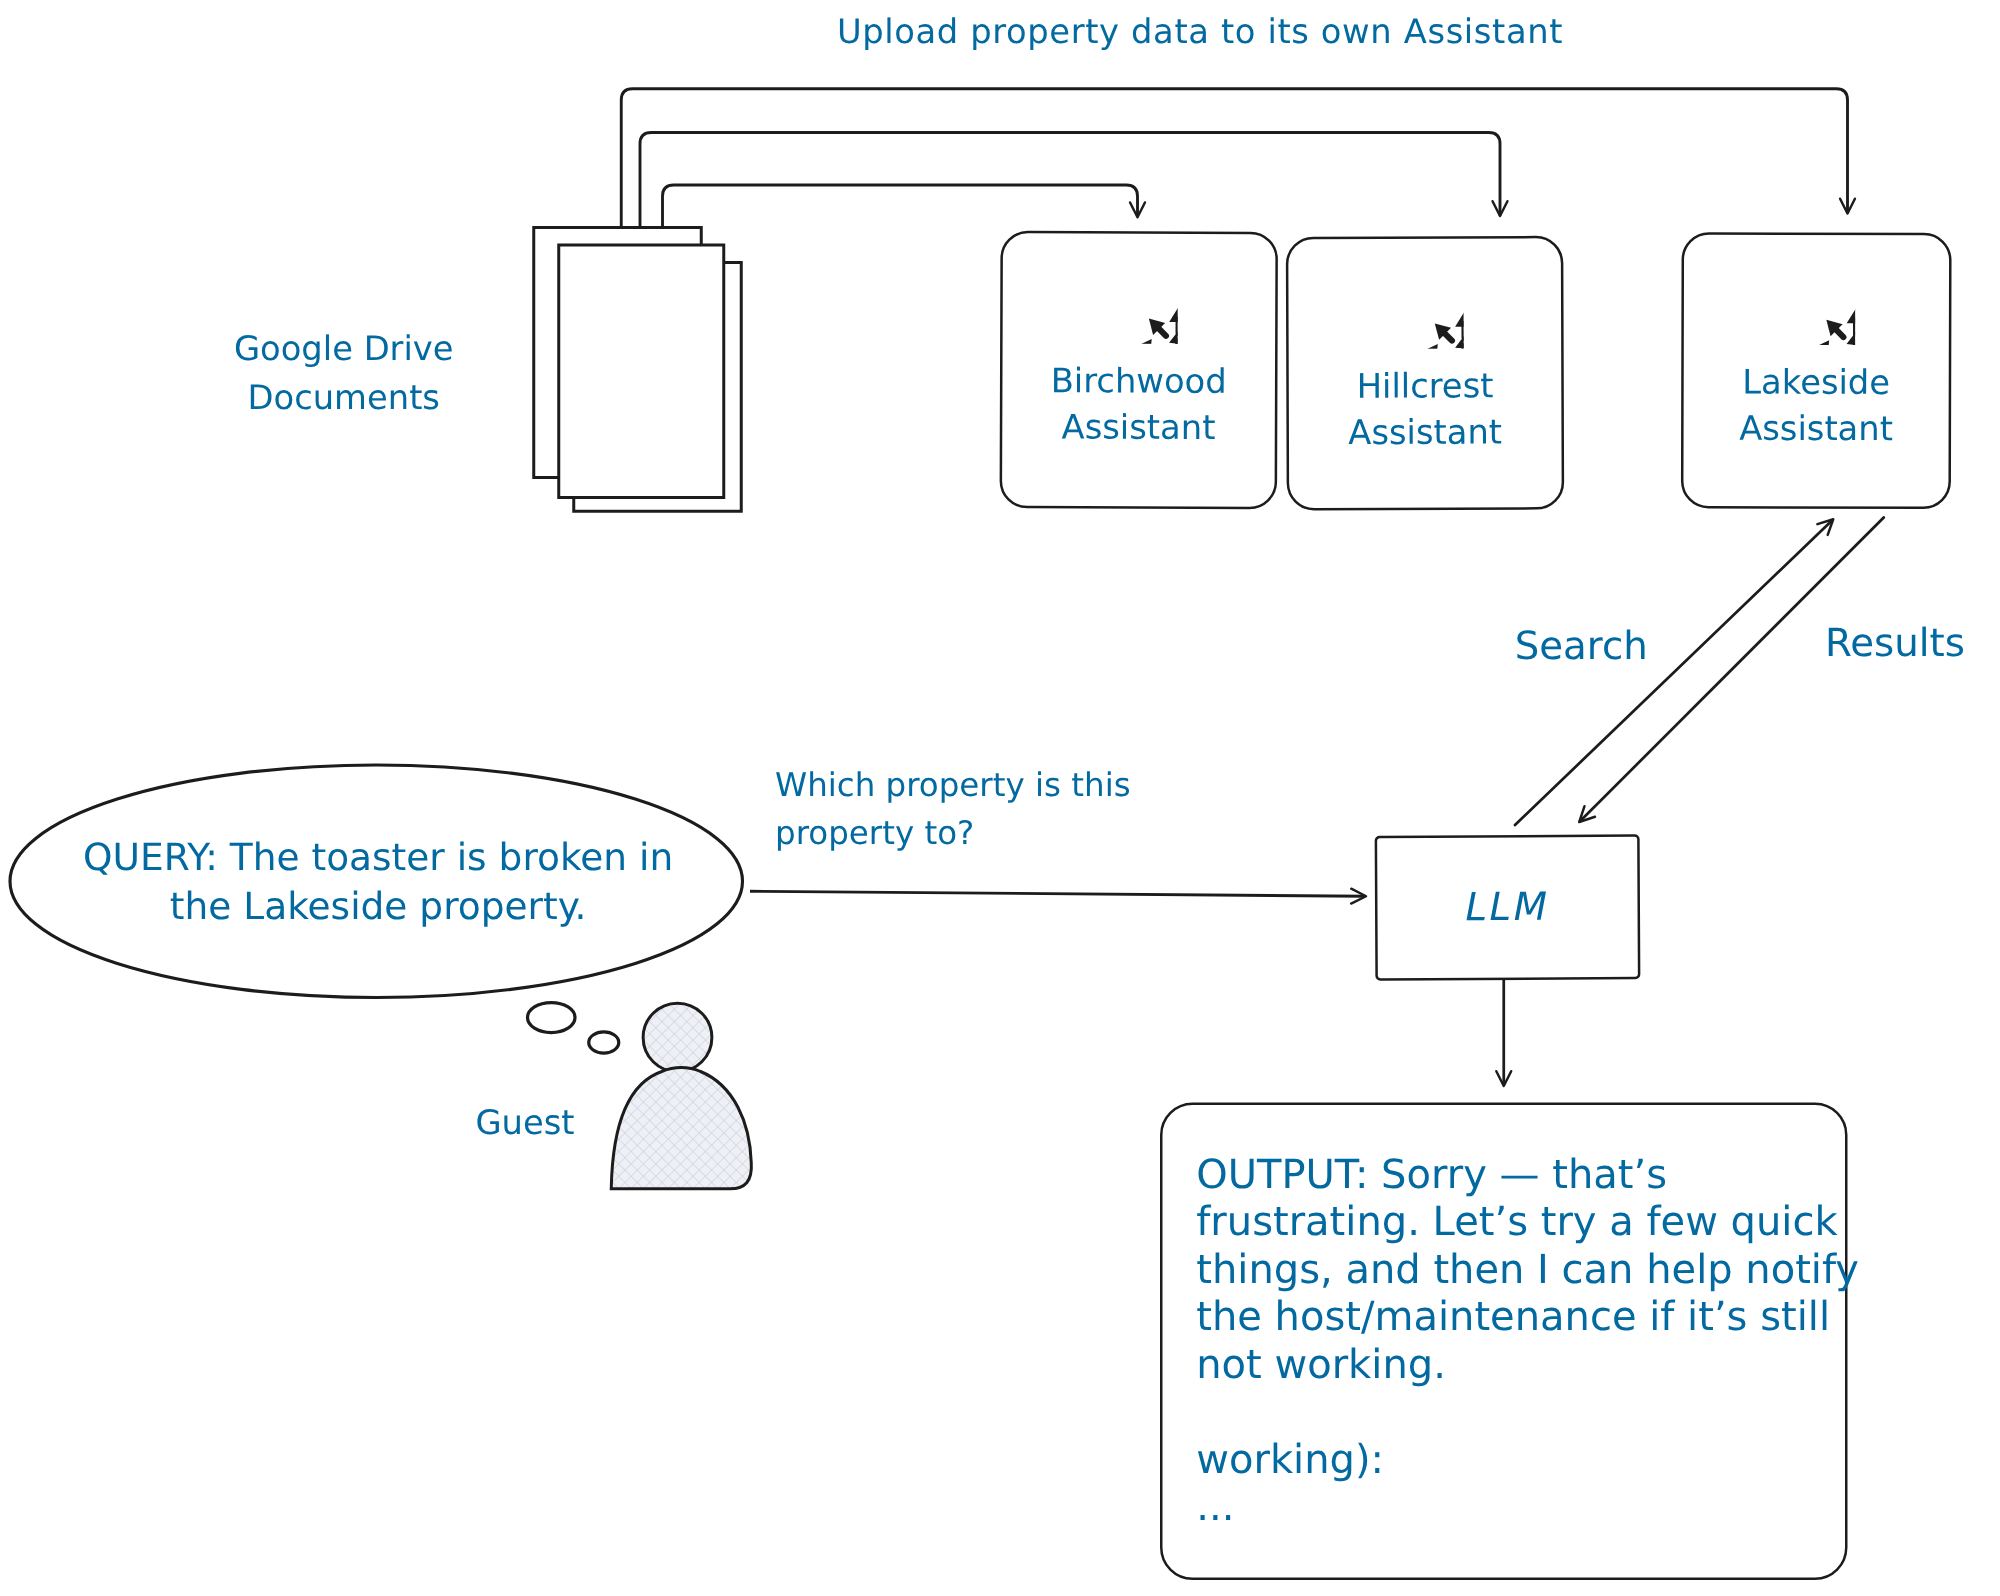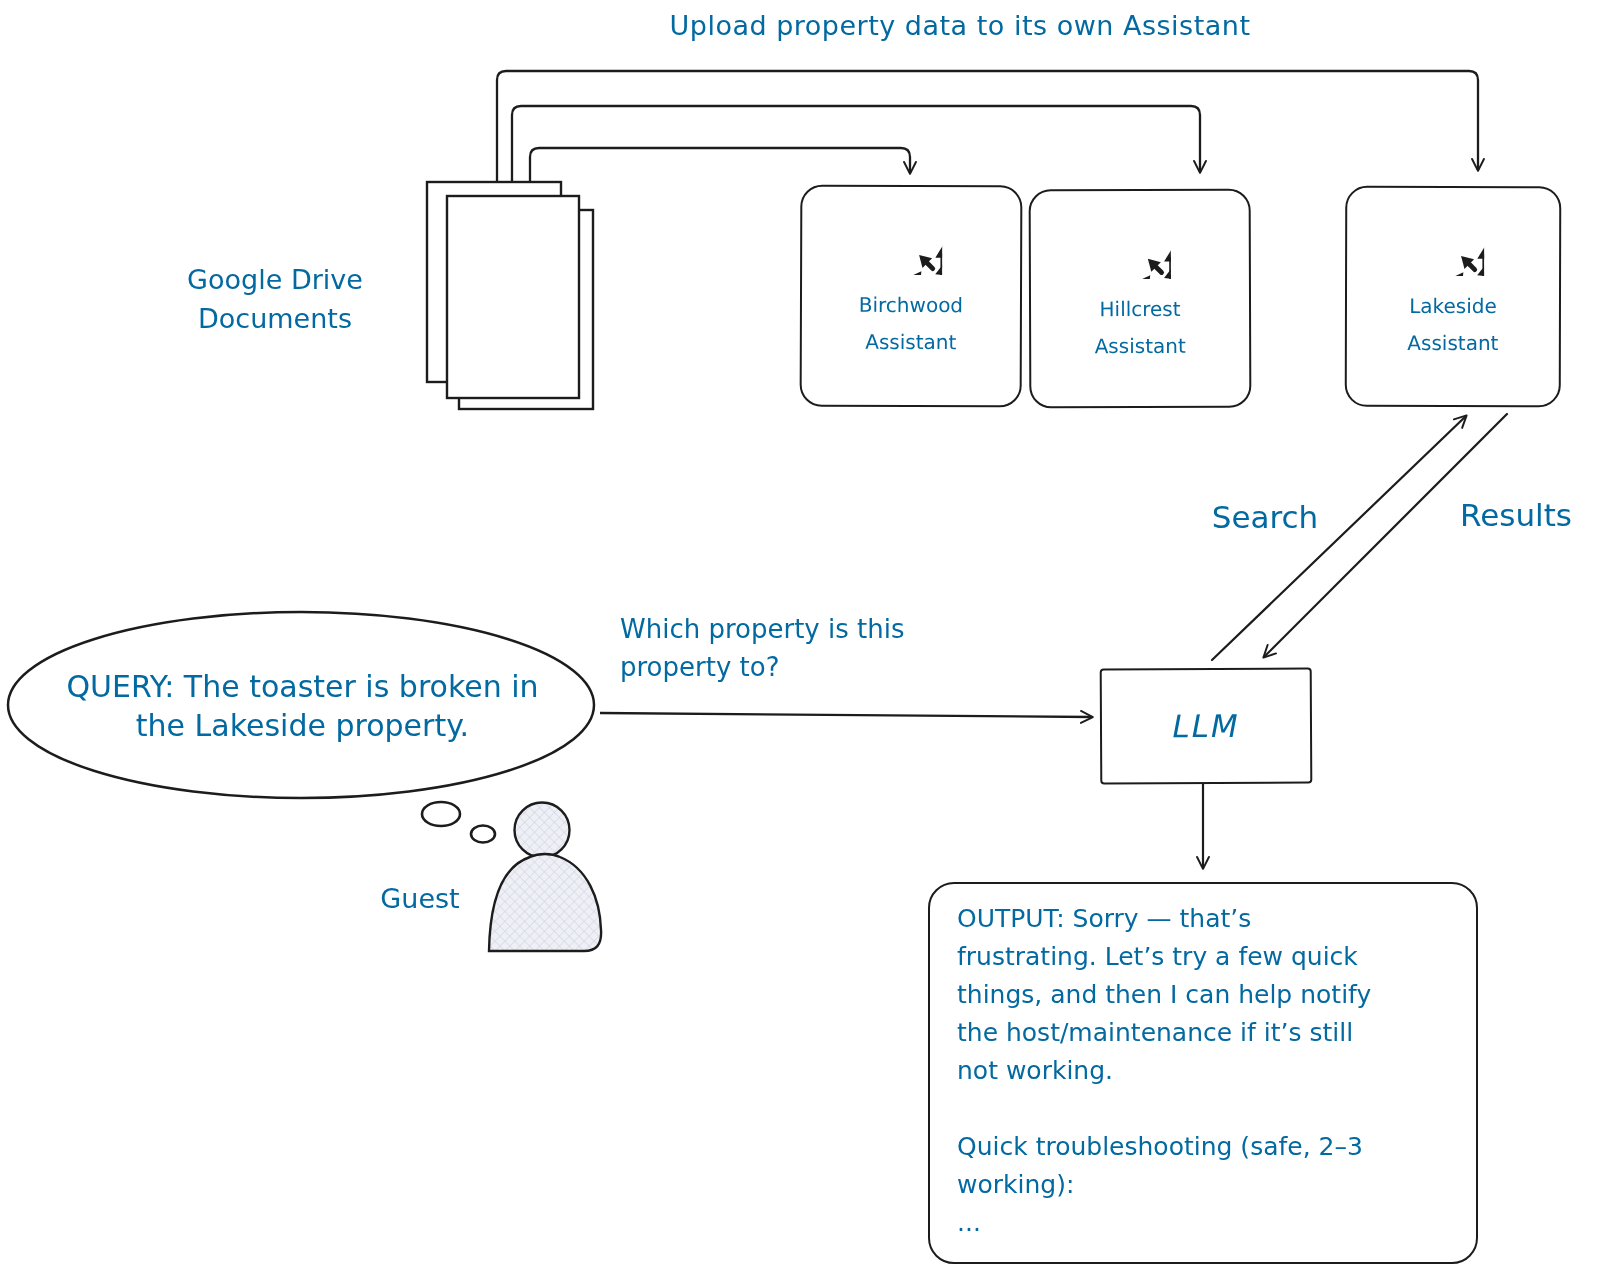"Birchwood" .card .cap { font-size: 20px -> 27px }
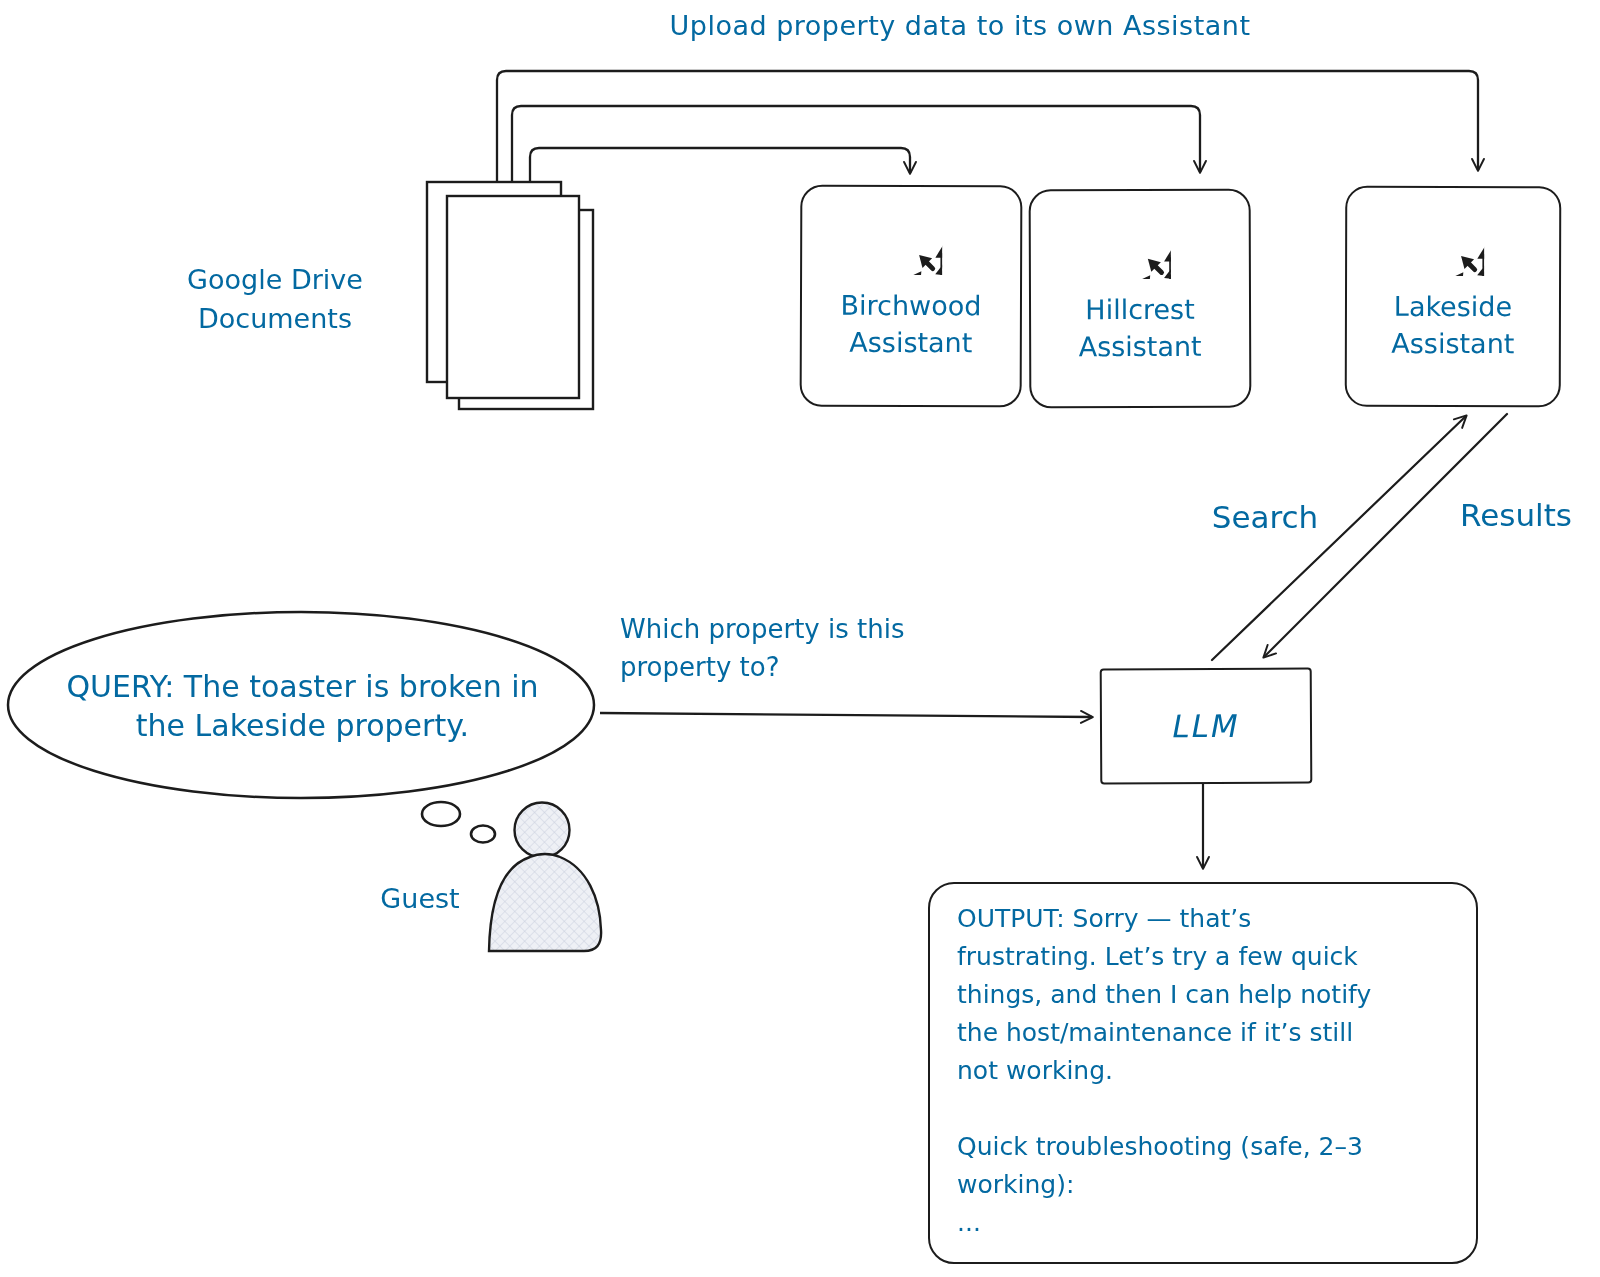"OUTPUT: Sorry — that’s" .output-text { font-size: 25px -> 32px; top: 16px -> 36px }
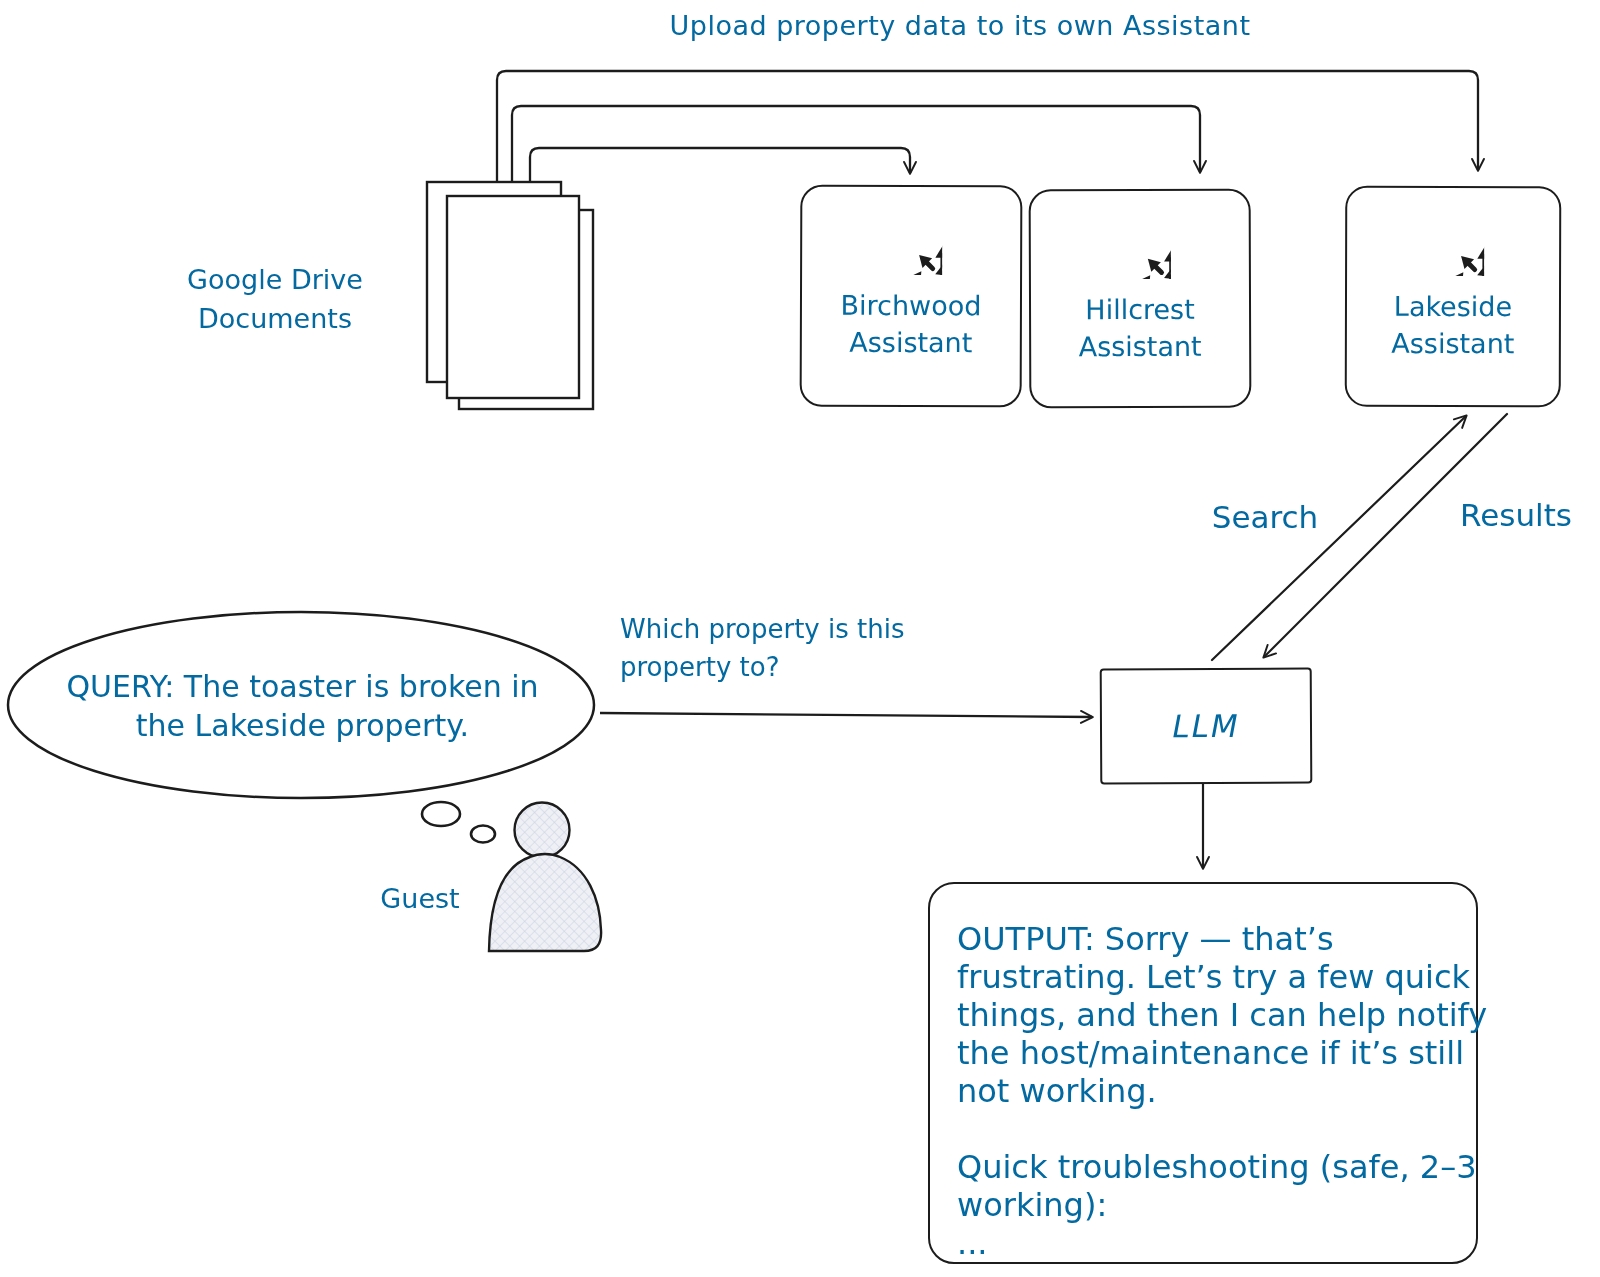"Quick troubleshooting (safe, 2–3" div.out-line { html: <div>Quick troubleshooting (safe, 2–3</div> -> none }
